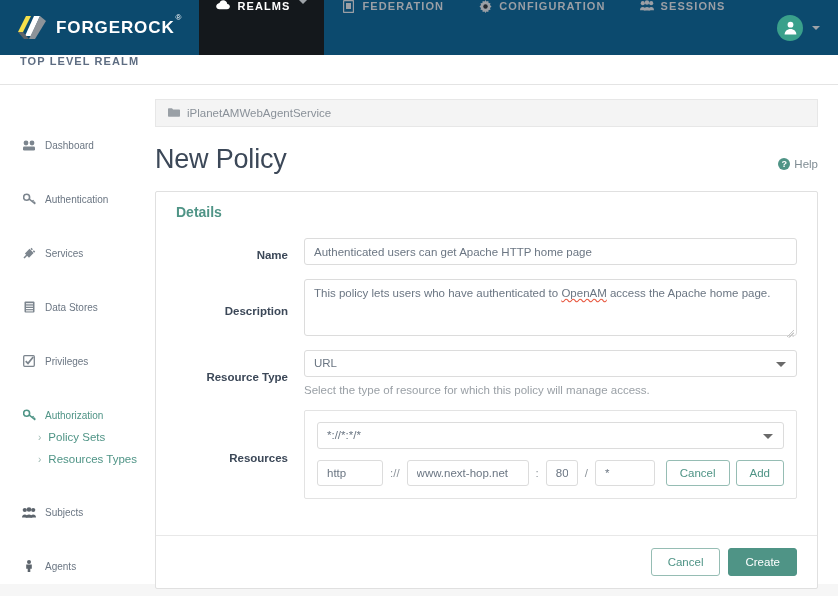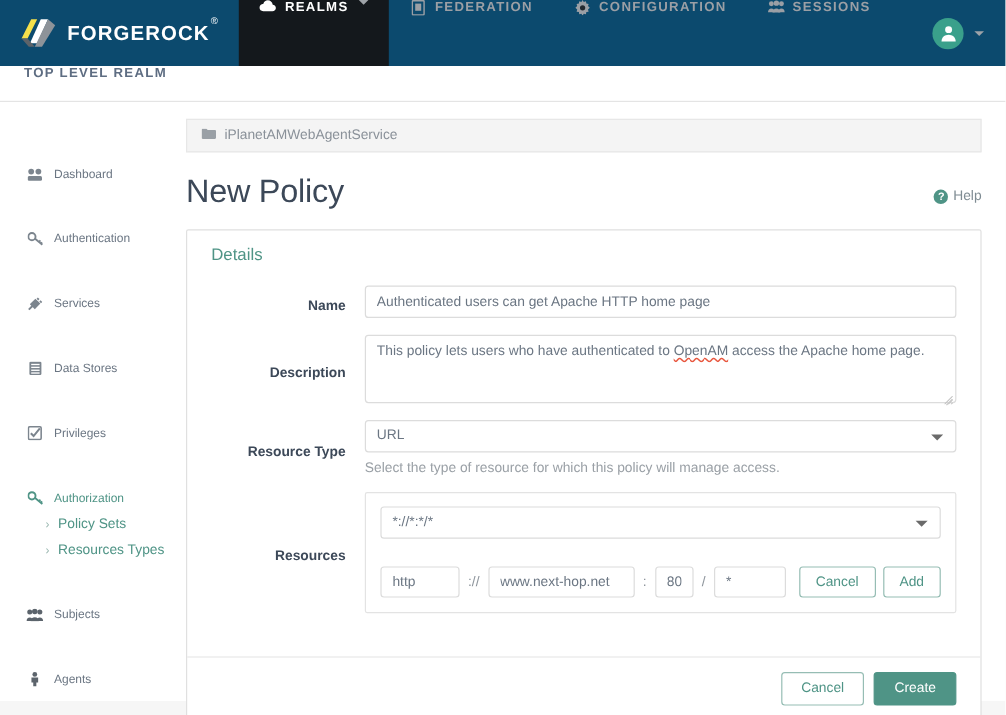"Details" .panel-head h2 { font-weight: normal -> bold }
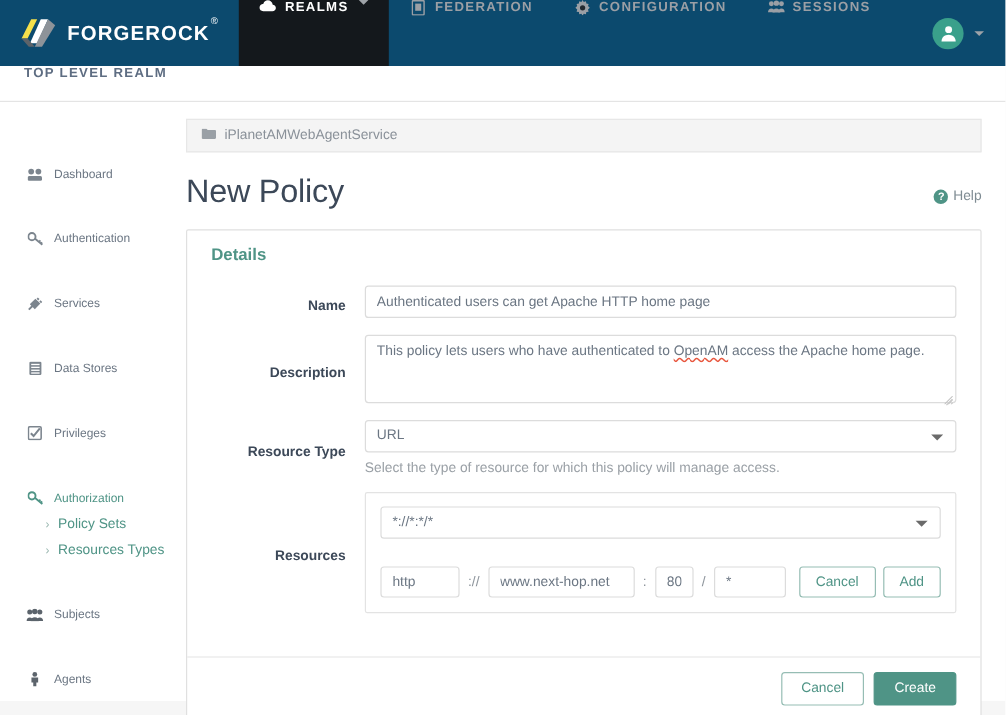"http" .res-row2 { margin-top: 23px -> 11px }
